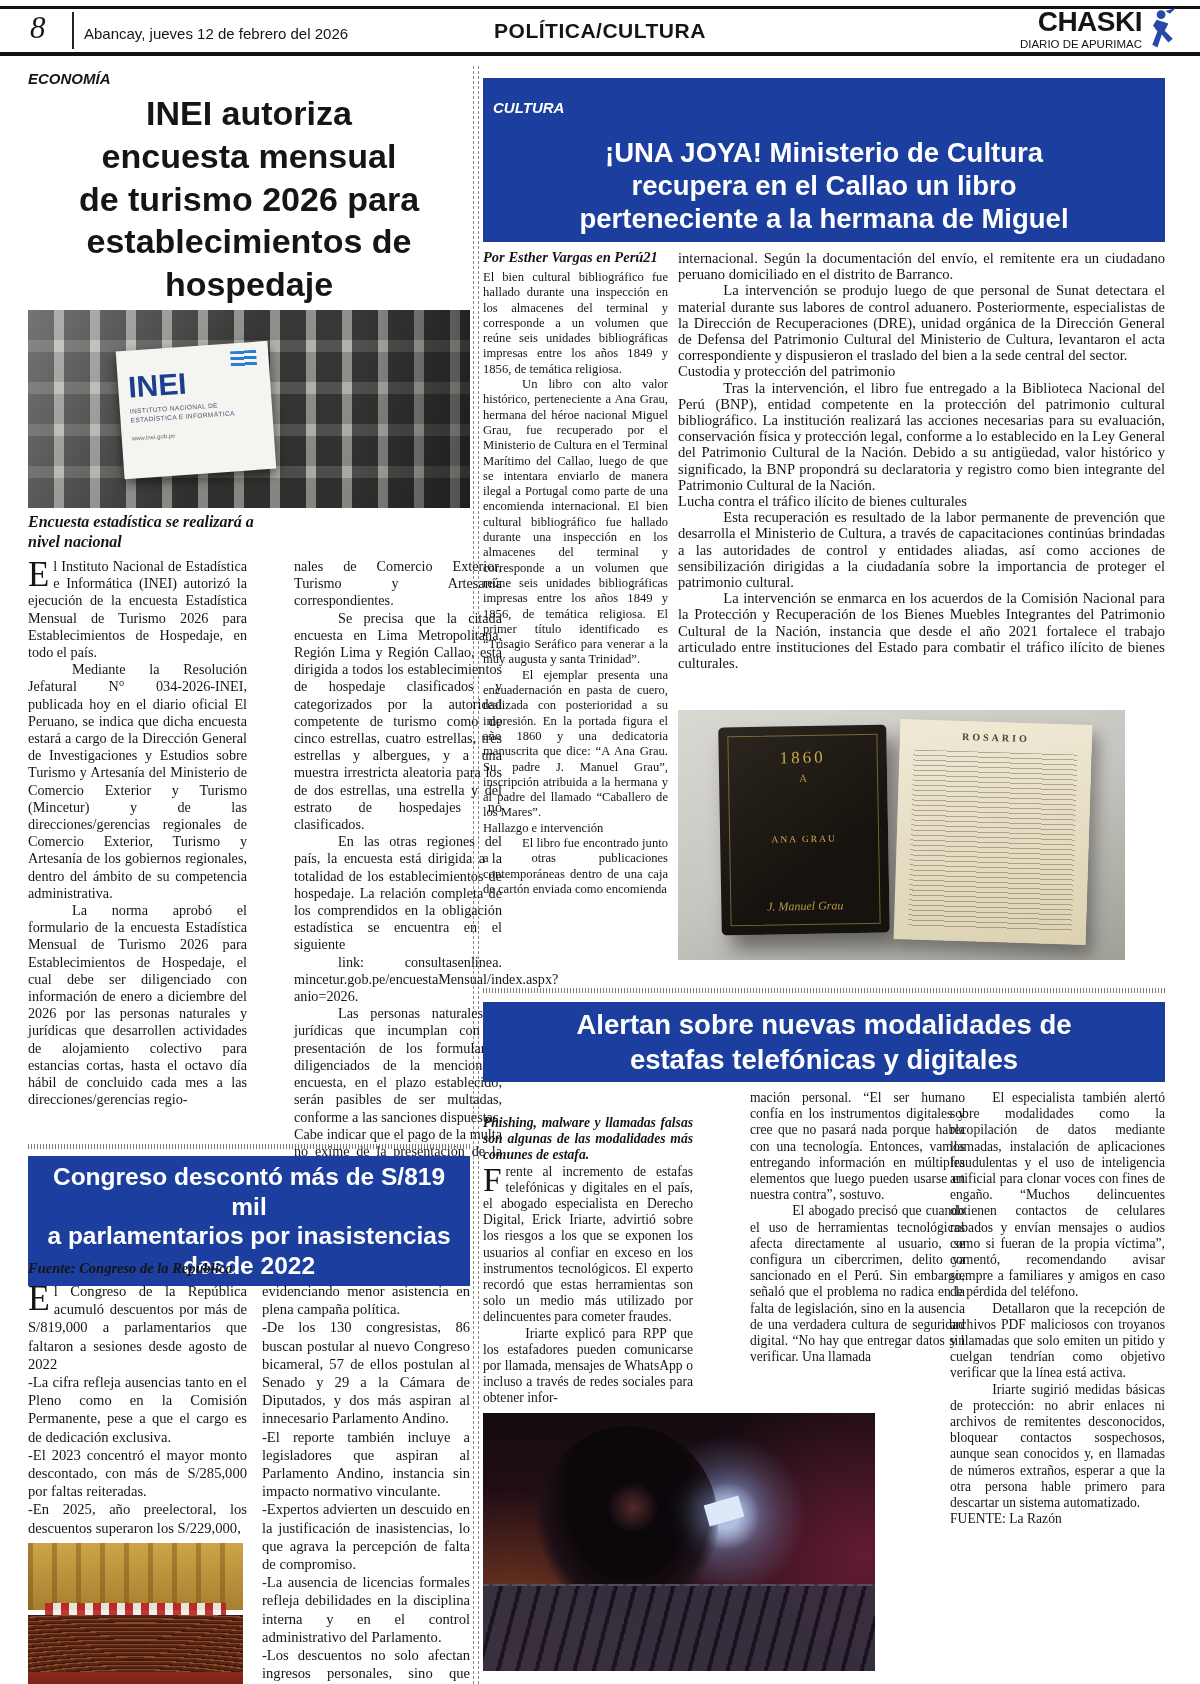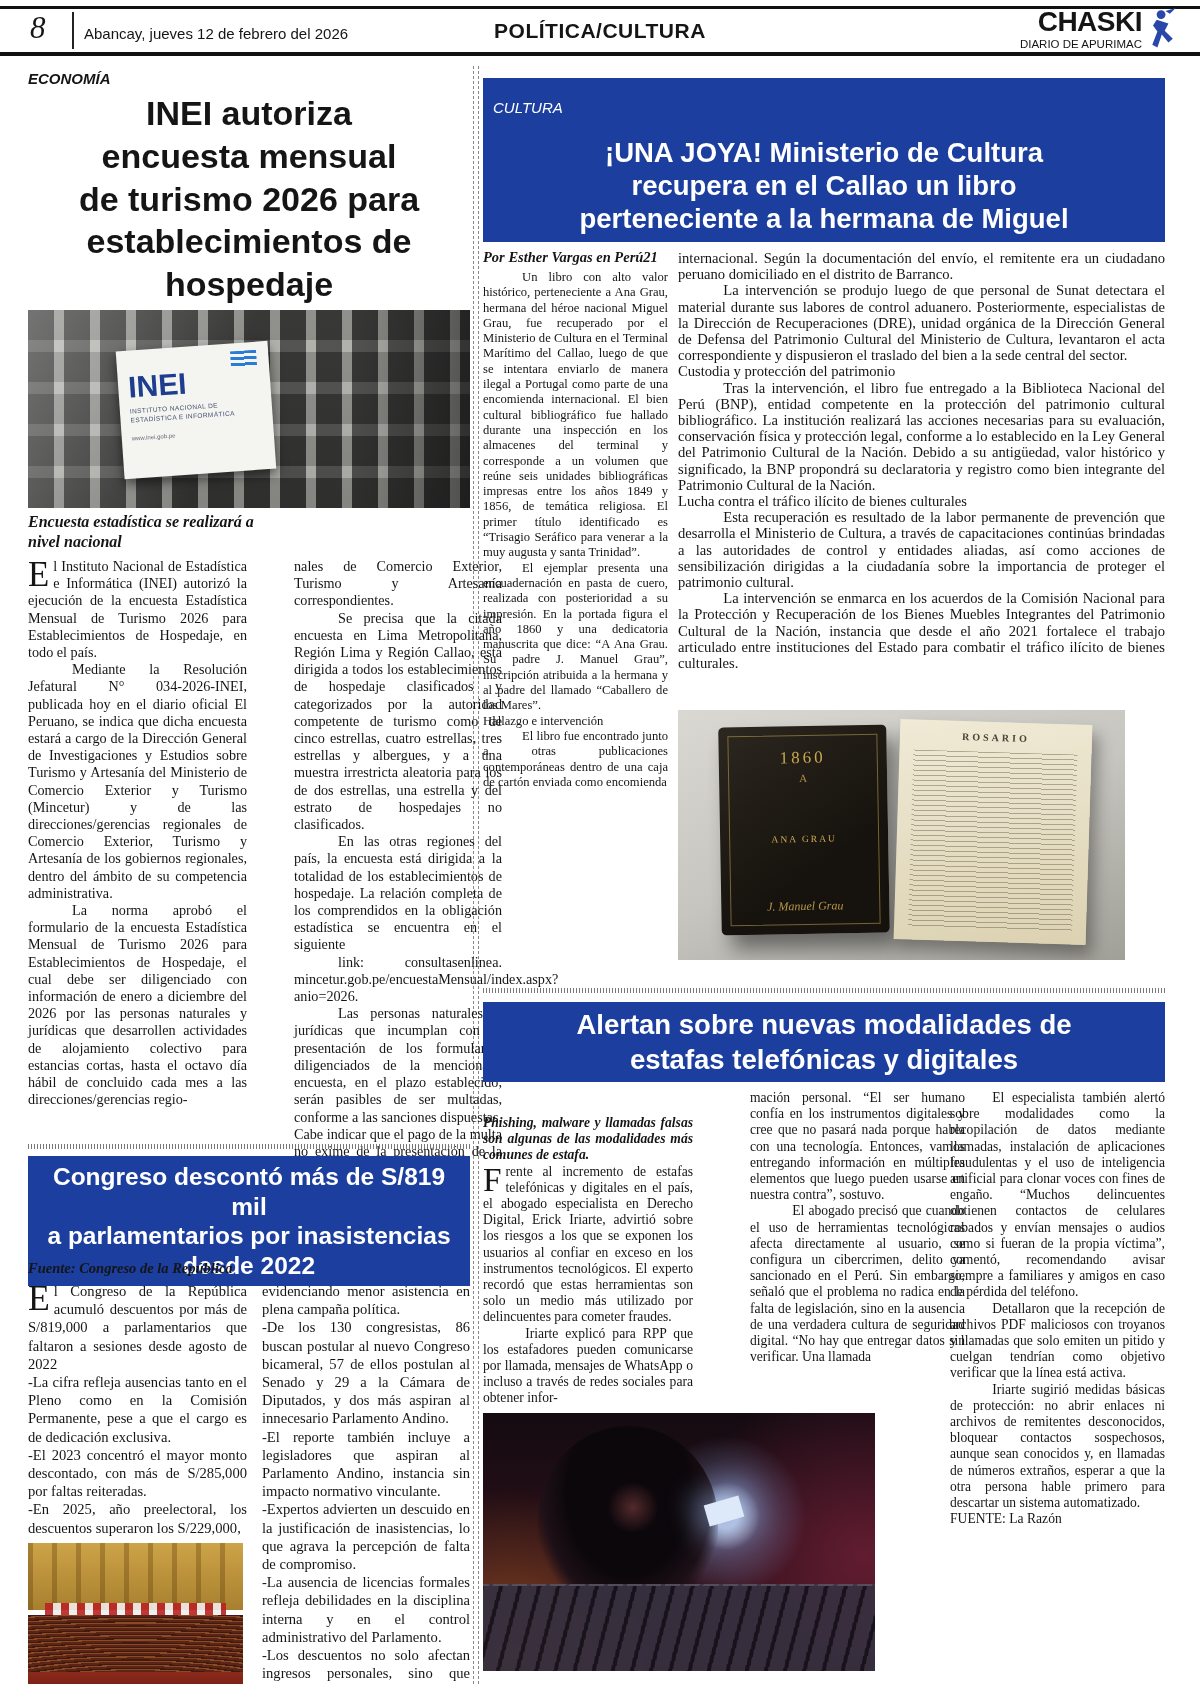"CULTURA" .culture-banner .ck { font-weight: normal -> bold }
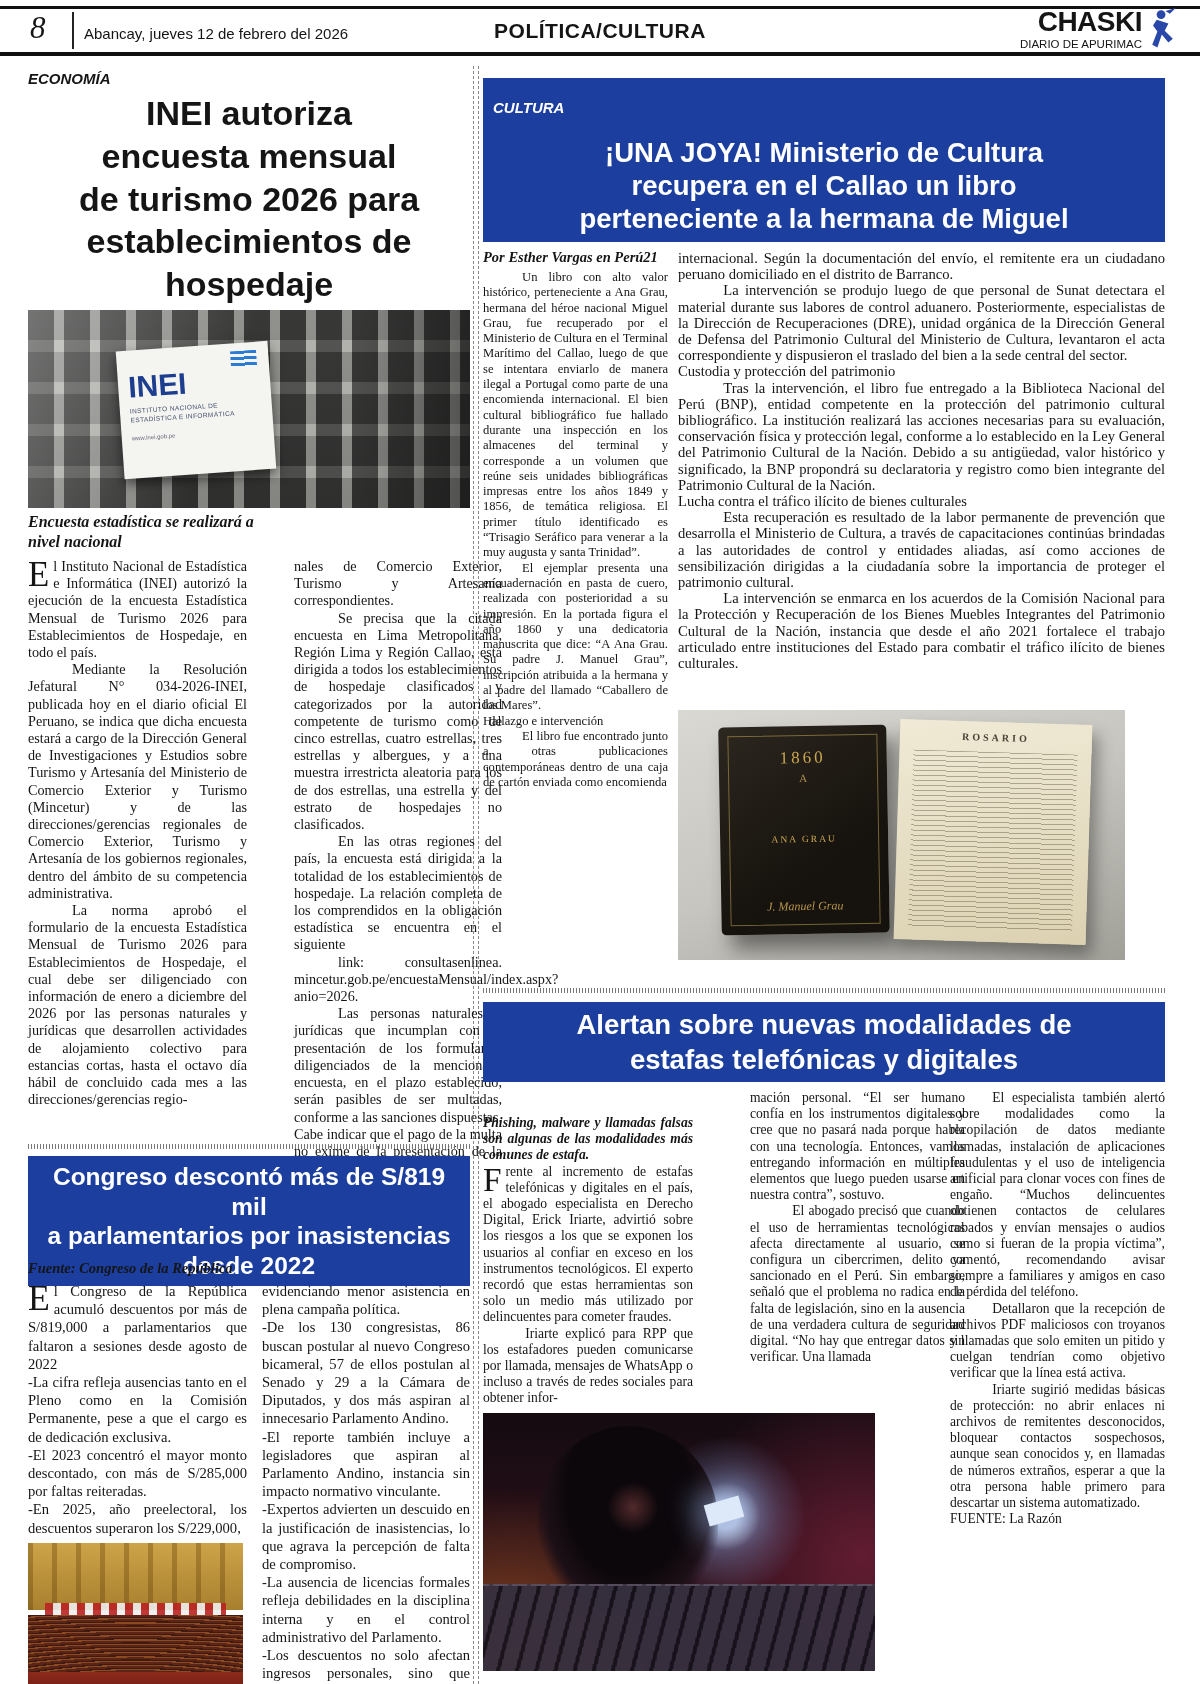"El bien cultural bibliográfico fue" p.para { html: none -> <p>El bien cultural bibliográfico fue hallado durante una inspección en los almacenes del terminal y corresponde a un volumen que reúne seis unidades bibliográficas impresas entre los años 1849 y 1856, de temática religiosa.</p> }
